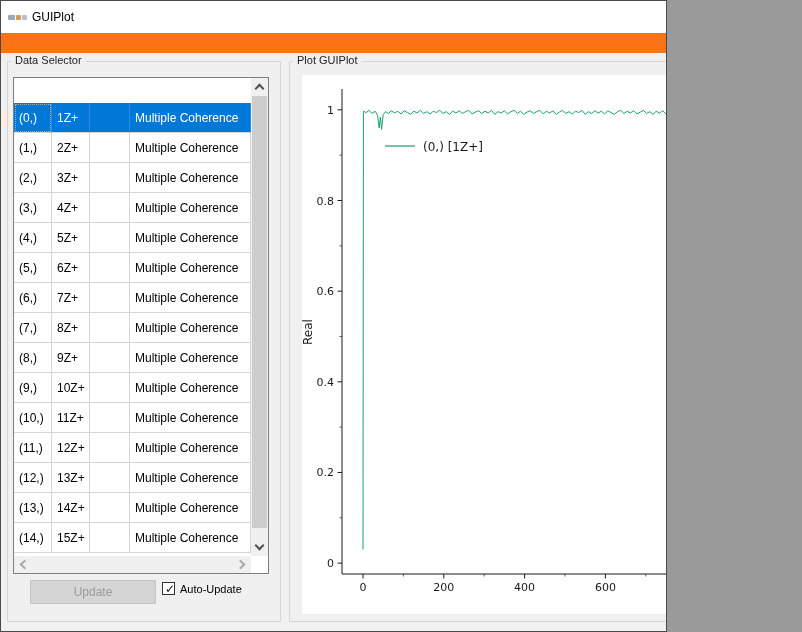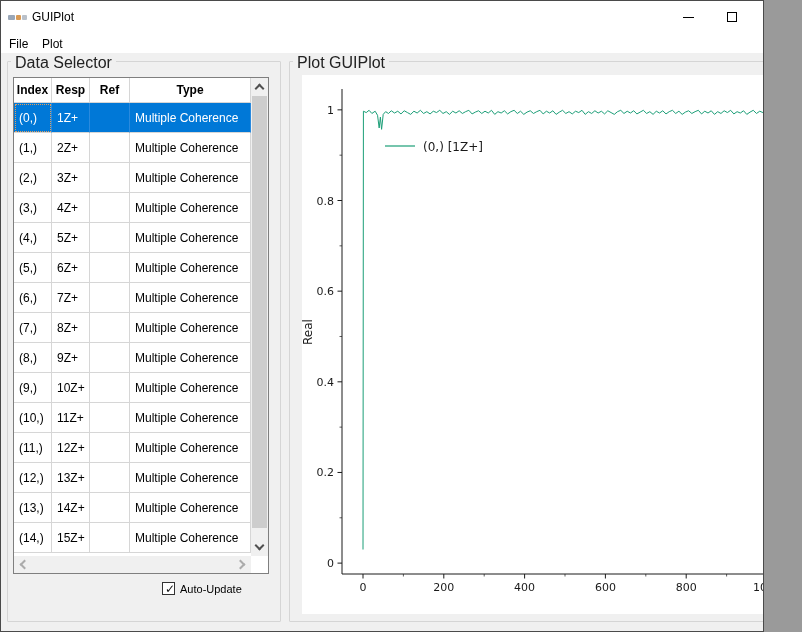"GUIPlot" .window { width: 764px -> 667px }
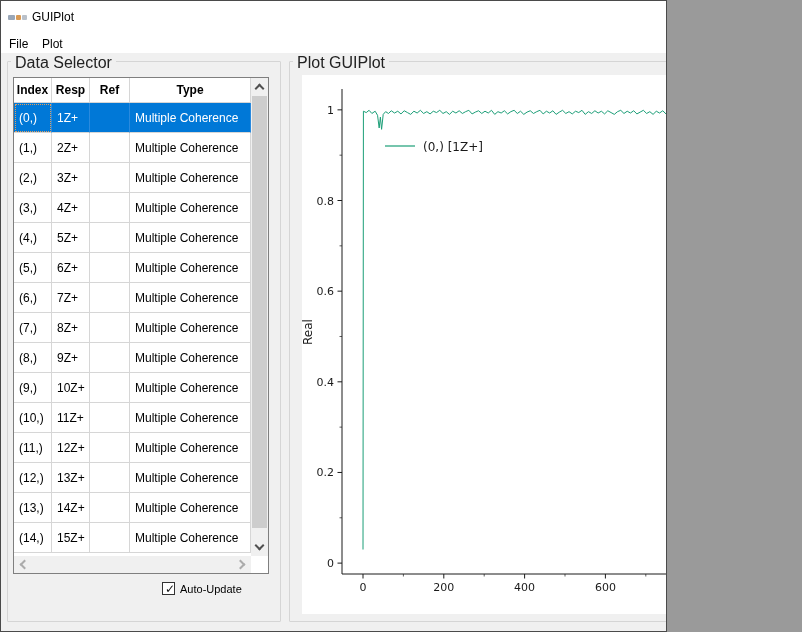"File" div.menubar { html: <div> <span>File</span> <span>Plot</span> </div> -> none }
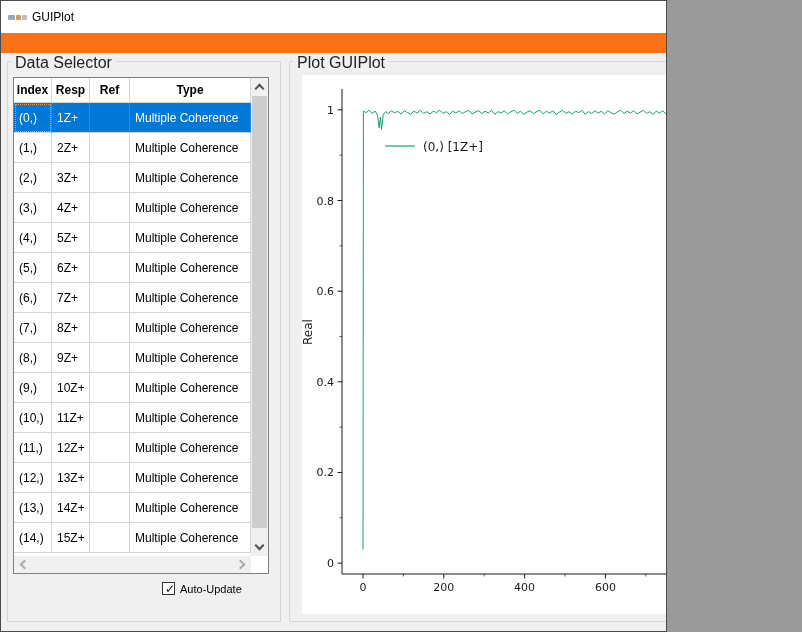"Data Selector" .gb-label { font-size: 16px -> 11px }
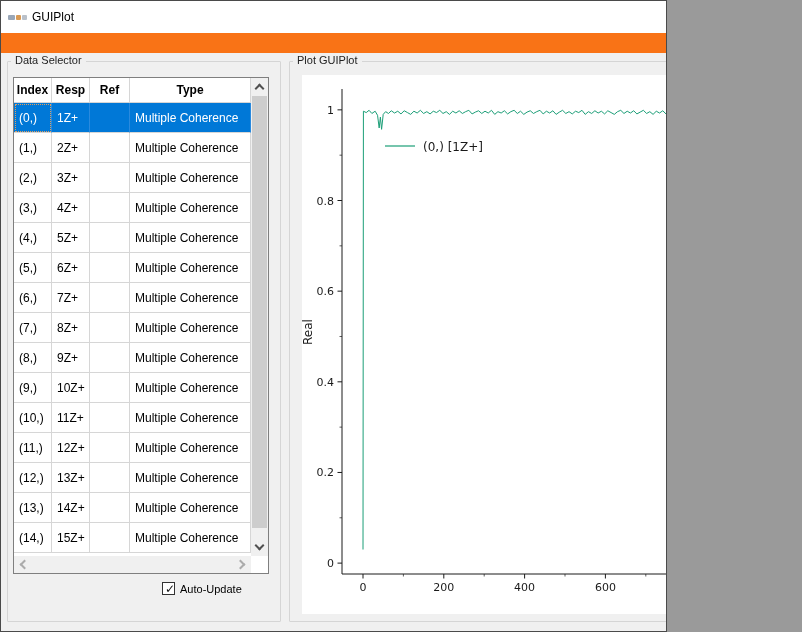"Index" div.tbl-header { html: <div> <div>Index</div> <div>Resp</div> <div>Ref</div> <div>Type</div> </div> -> none }
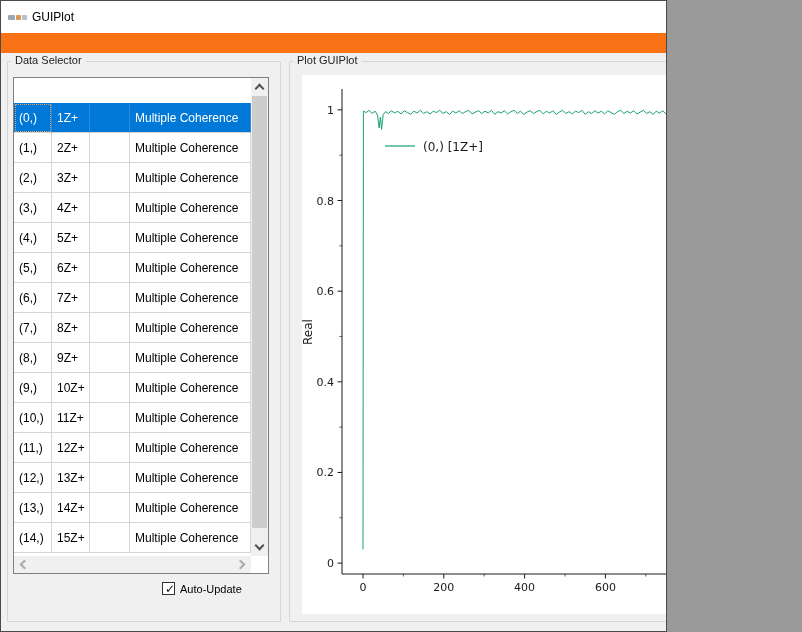"Update" div.update-btn { html: none -> <div>Update</div> }
